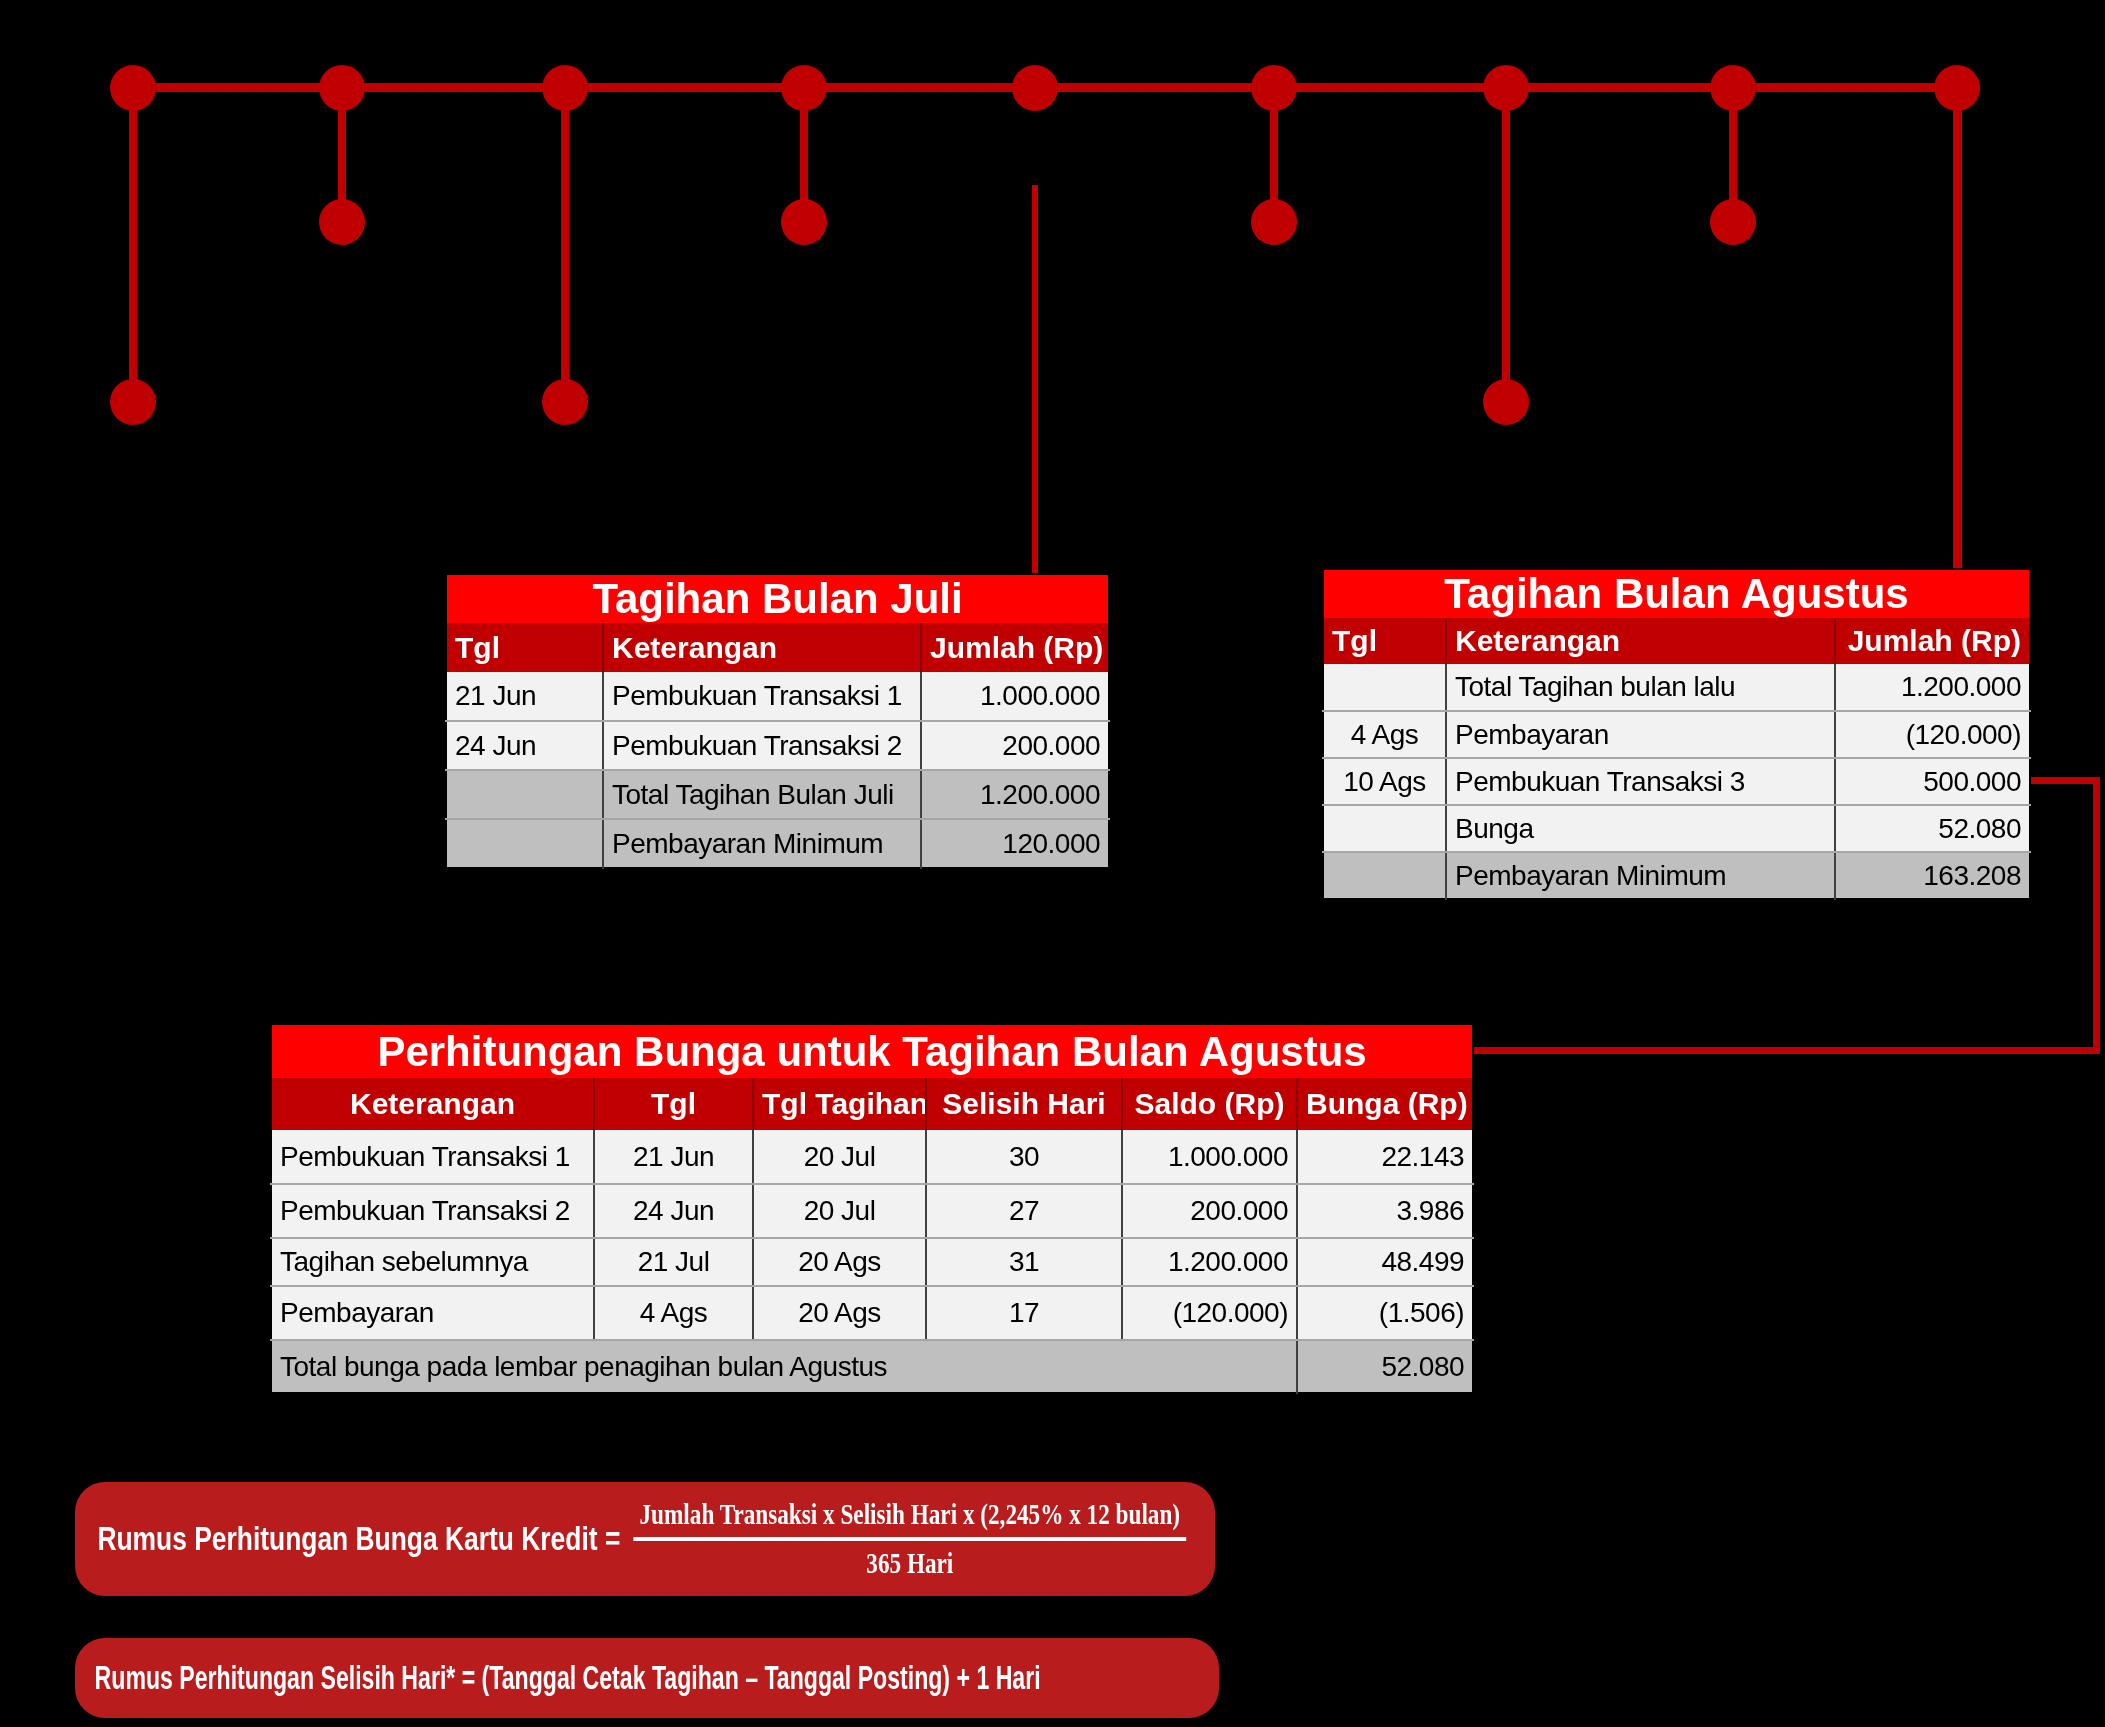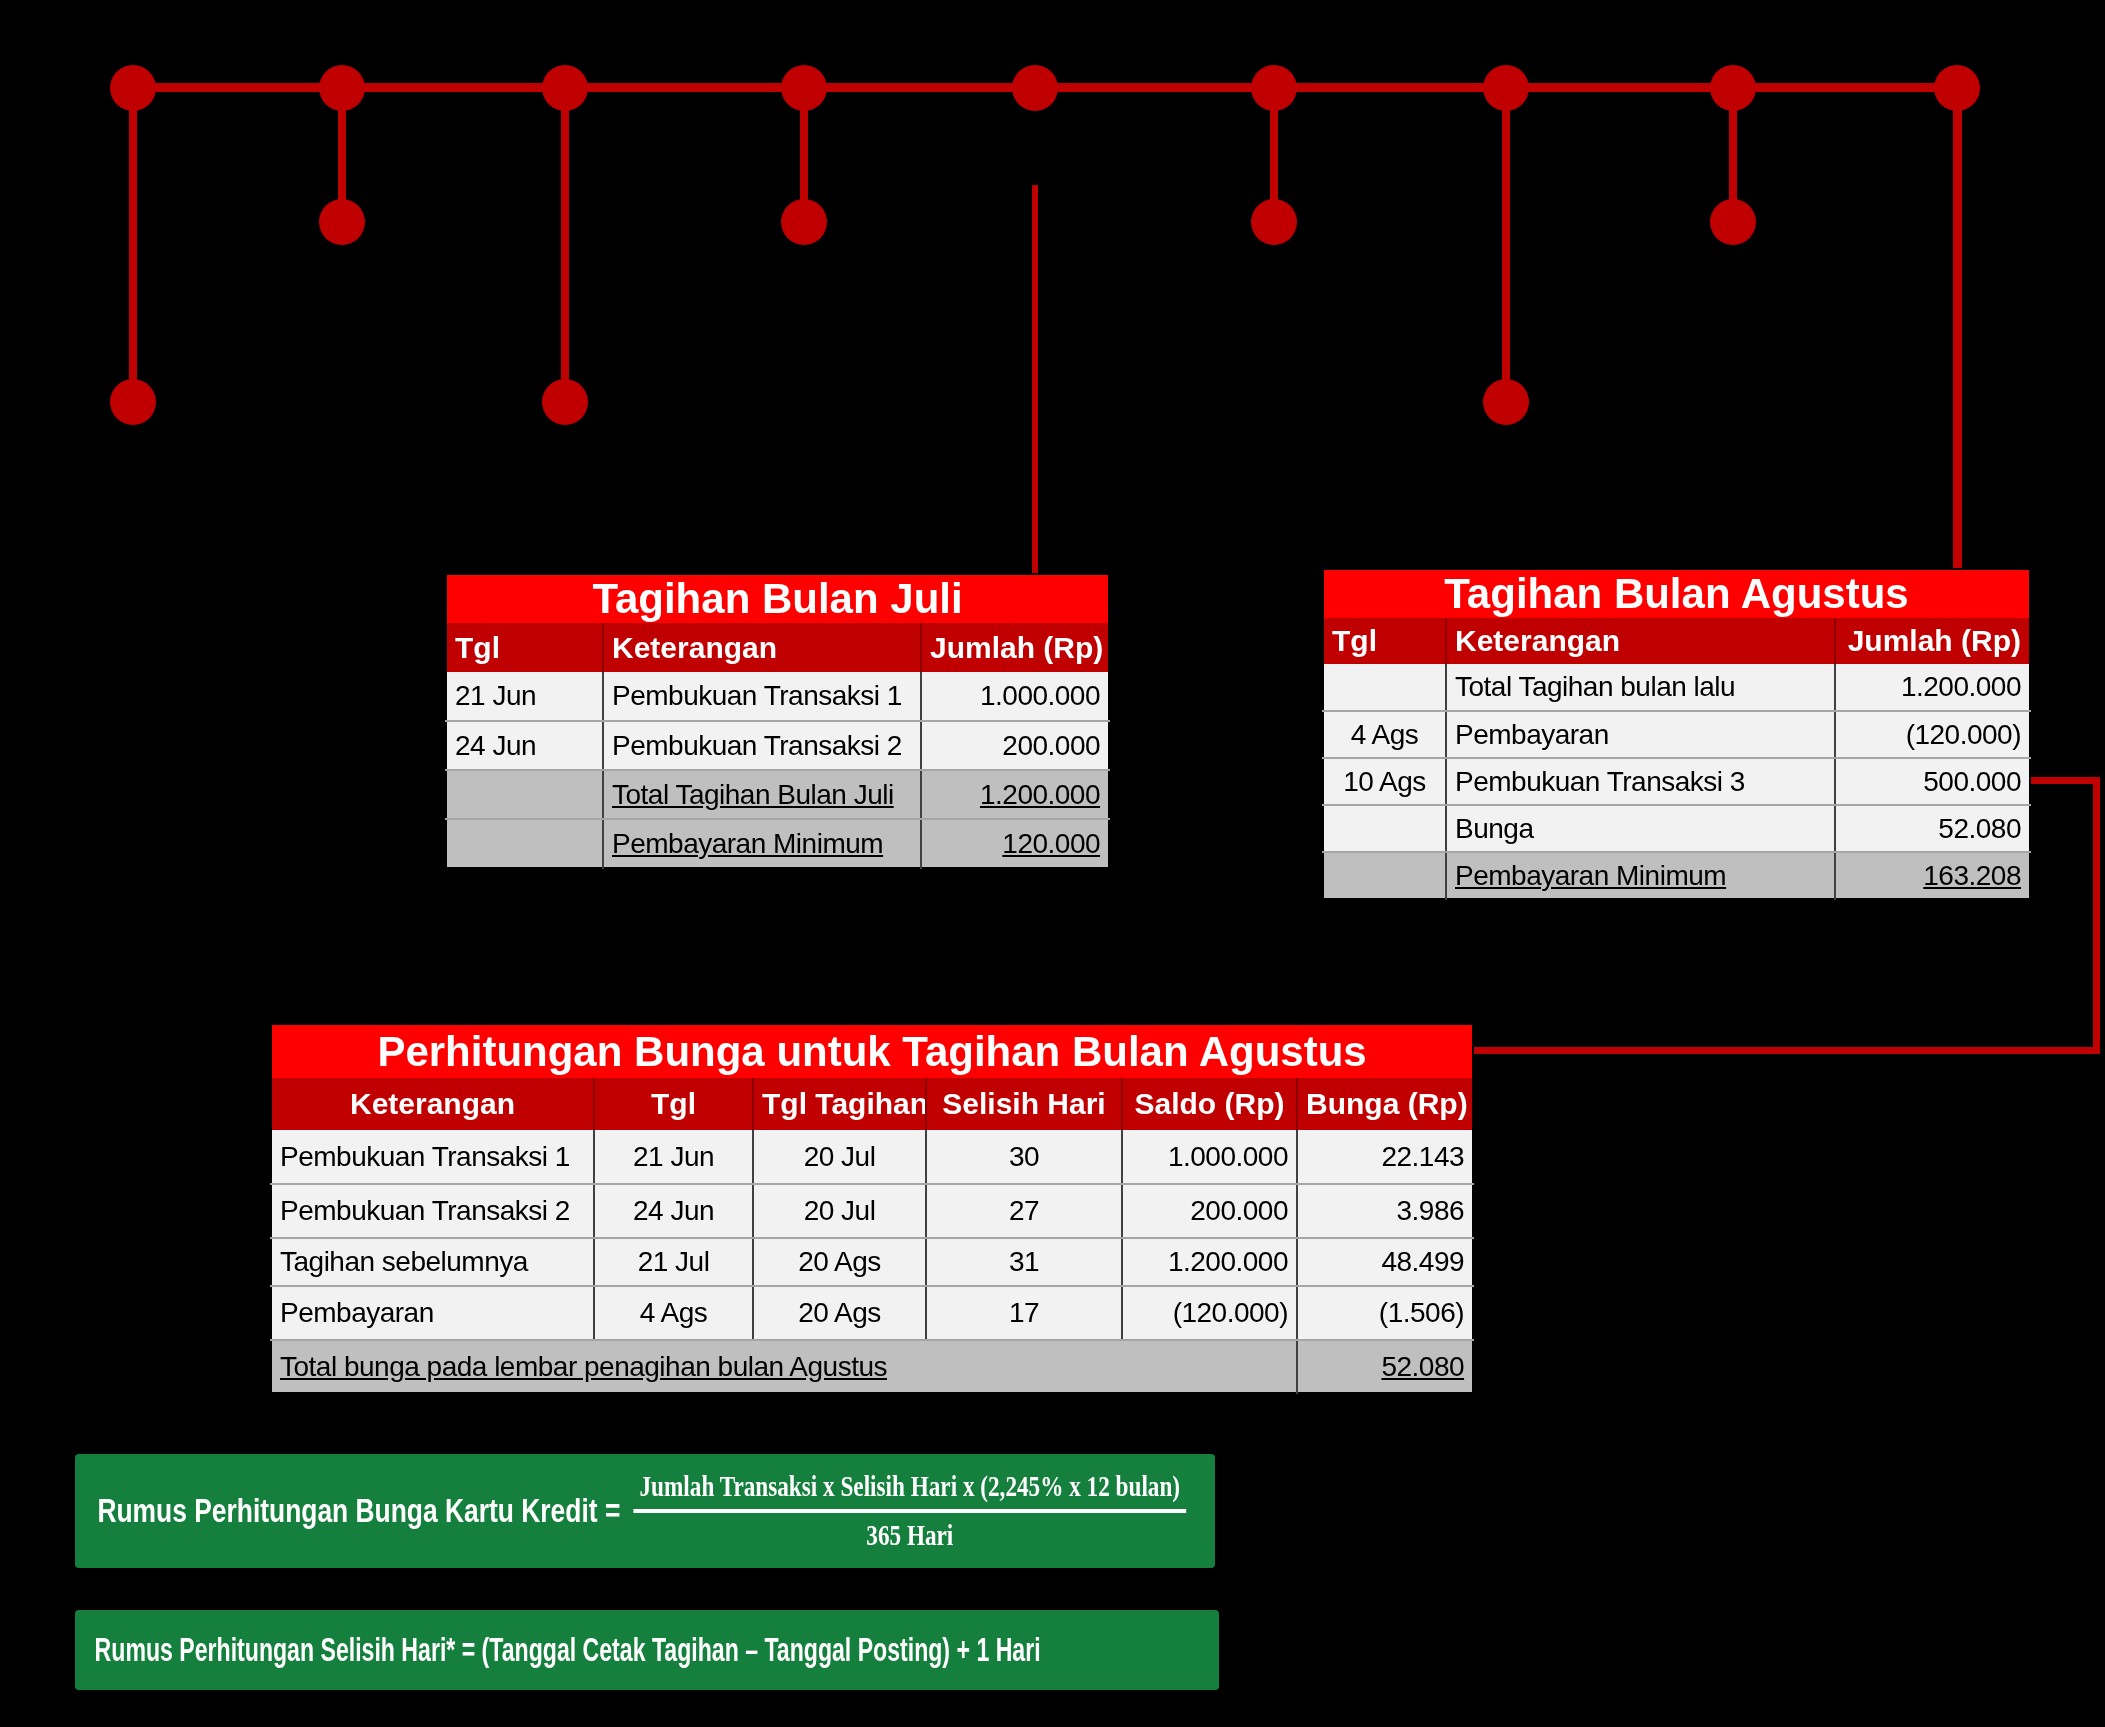"Total Tagihan Bulan Juli" tr.r-total td { text-decoration: underline -> none }
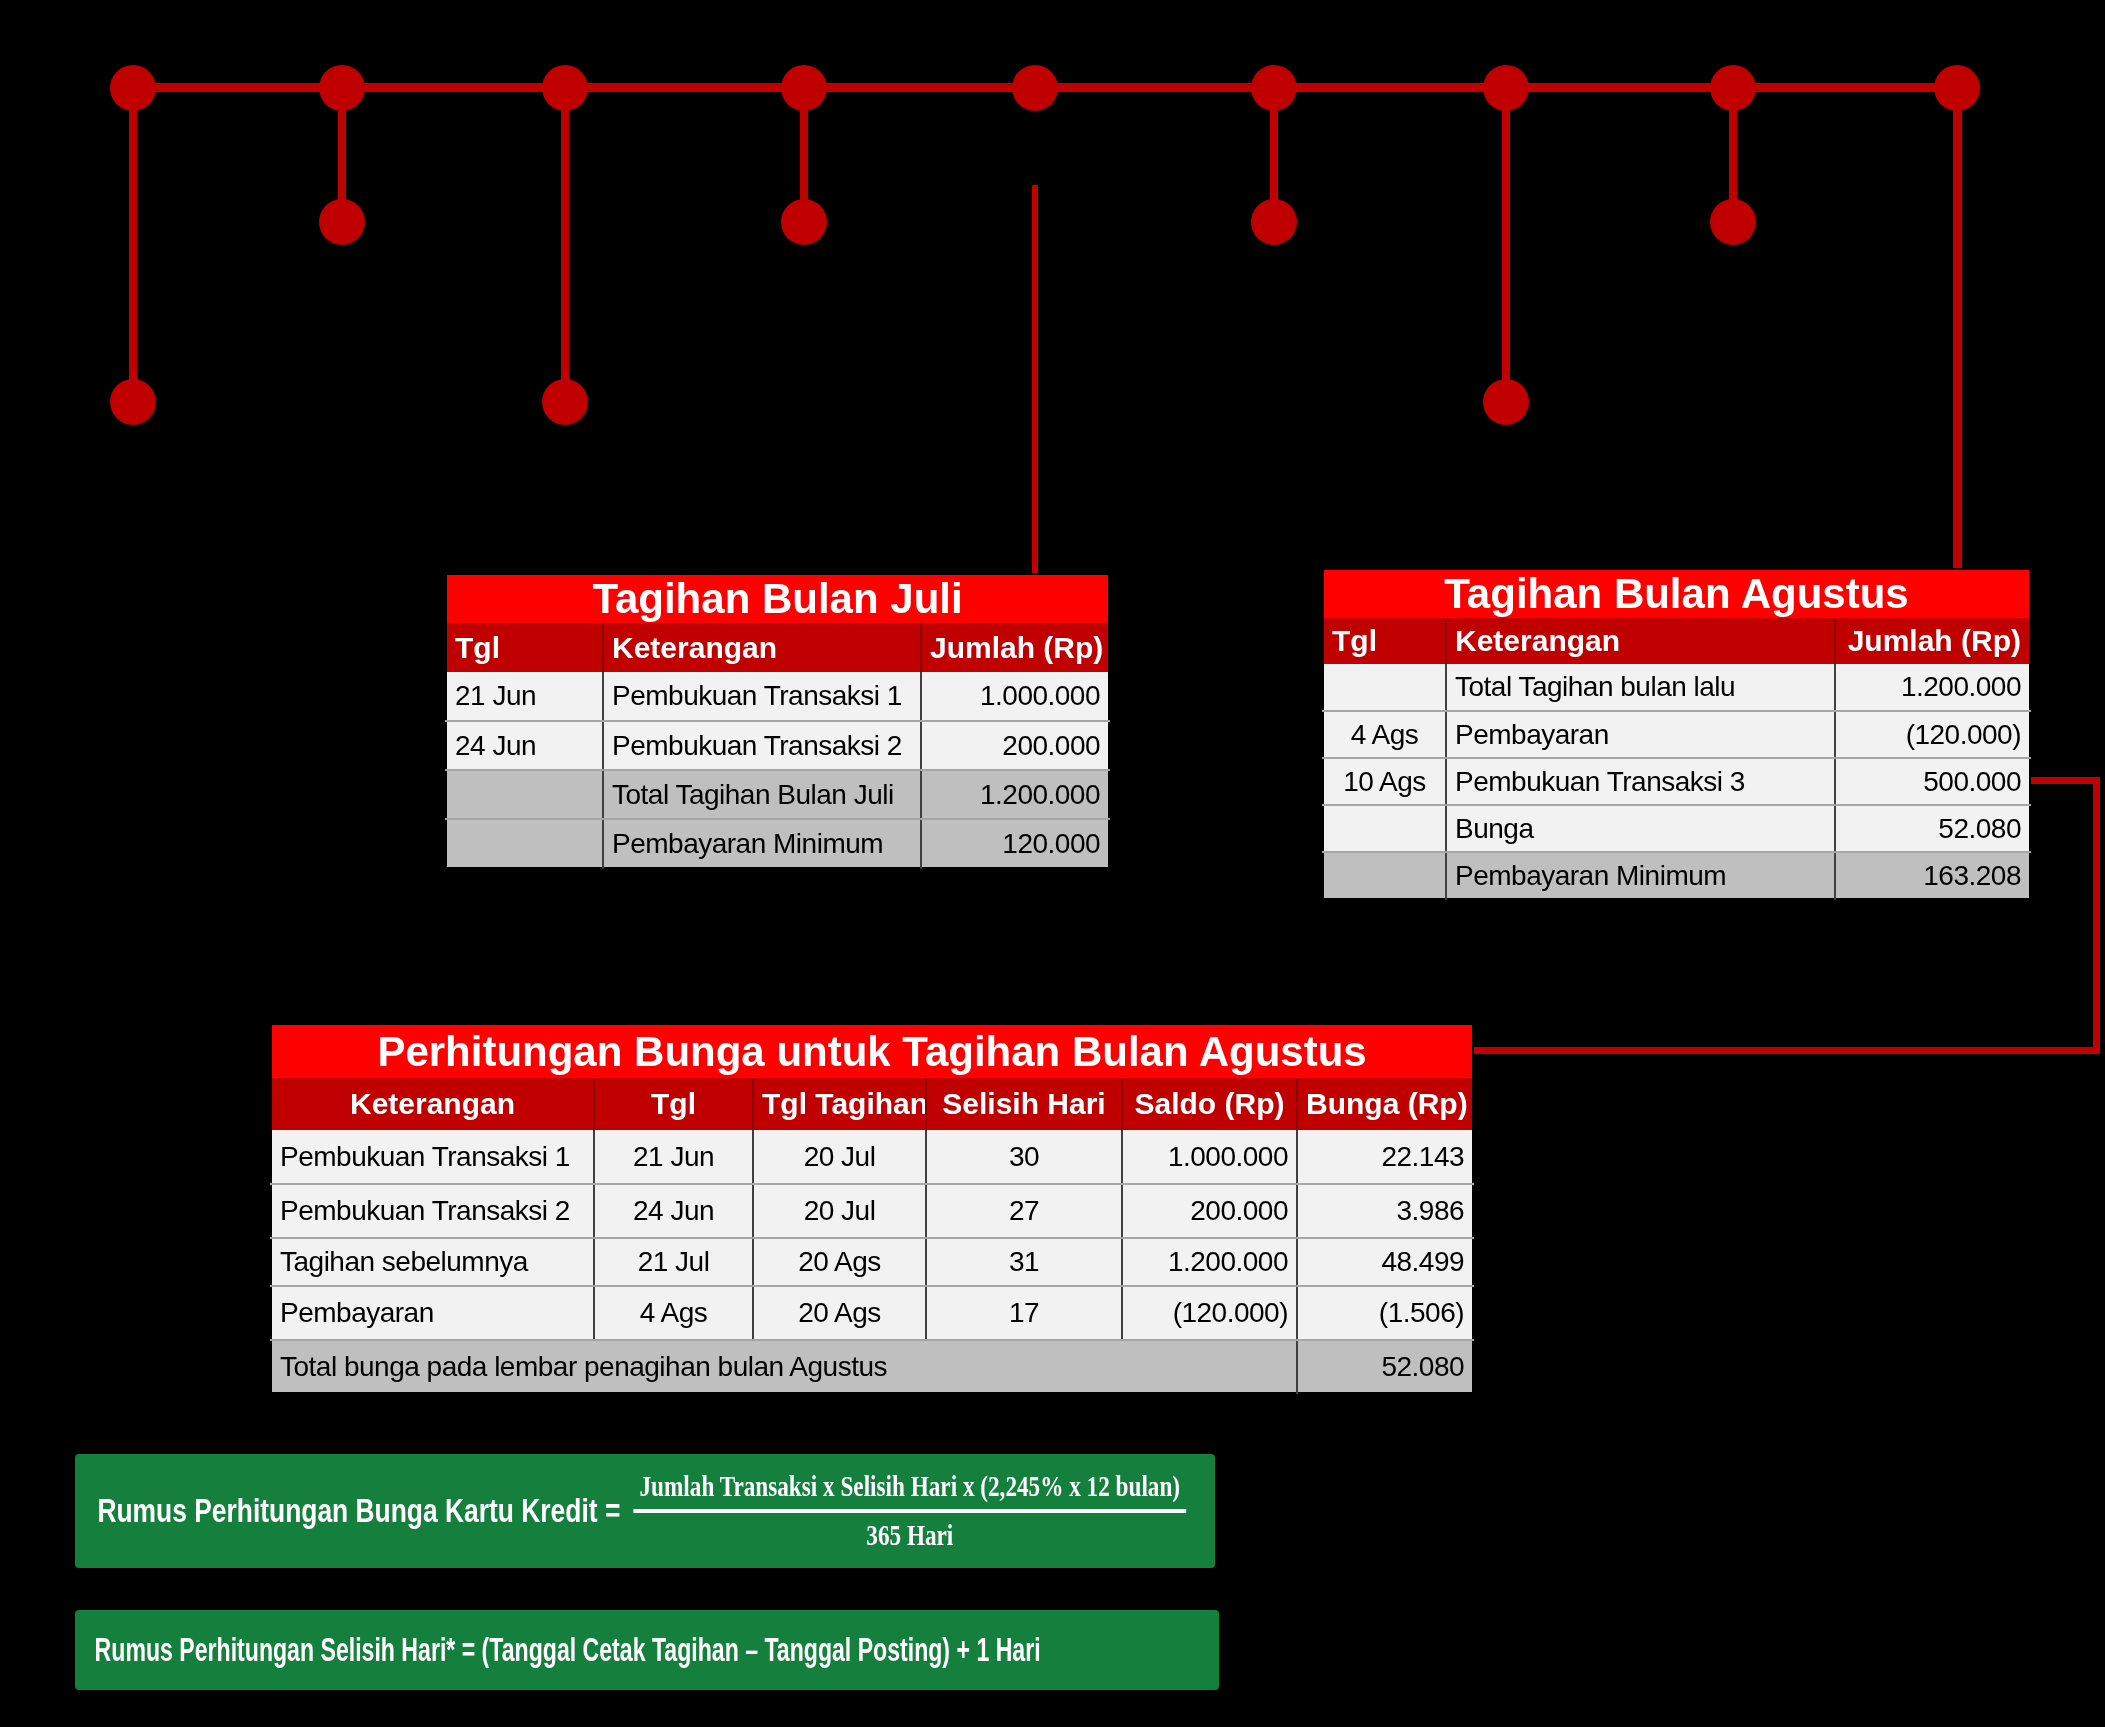"Rumus Perhitungan Bunga Kartu Kredit" .fbox { background: #15803d -> #b91c1c; border-radius: 4px -> 30px; margin-top: none -> 28px }
